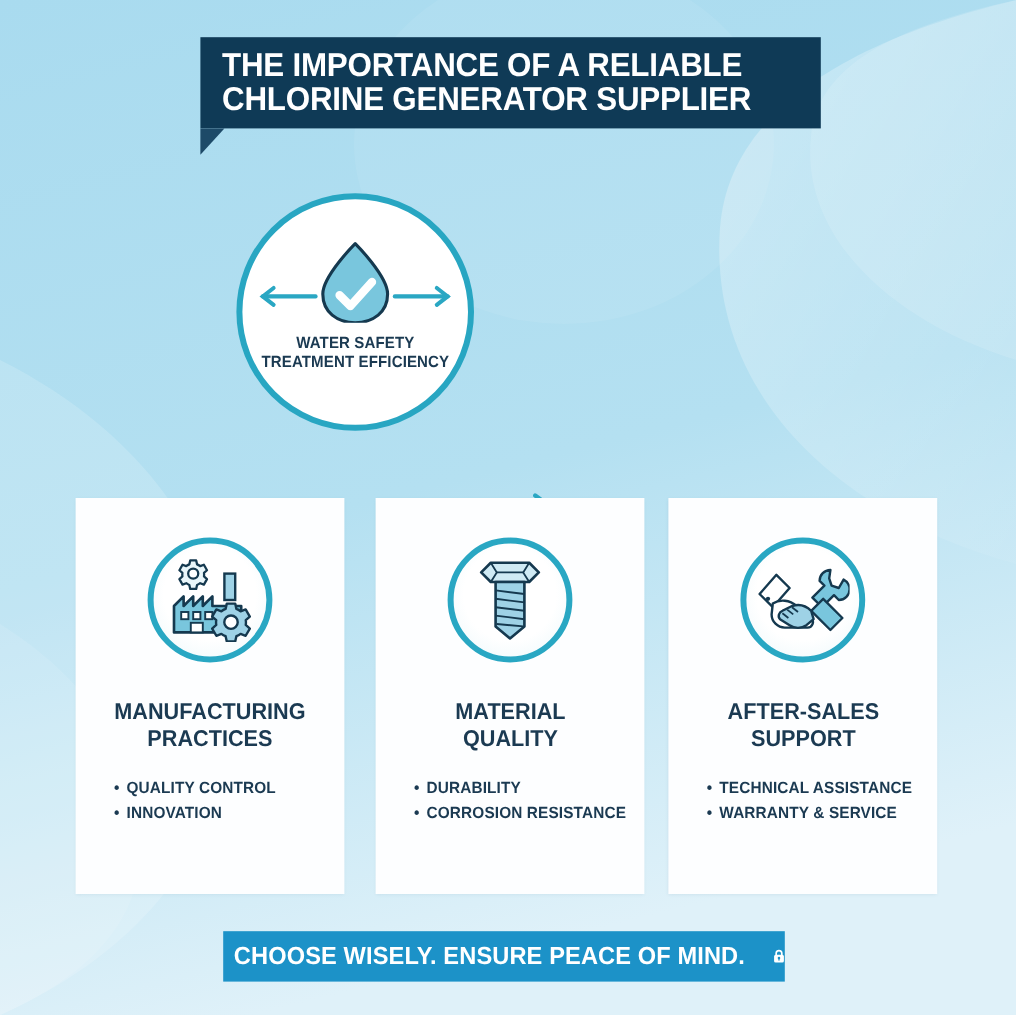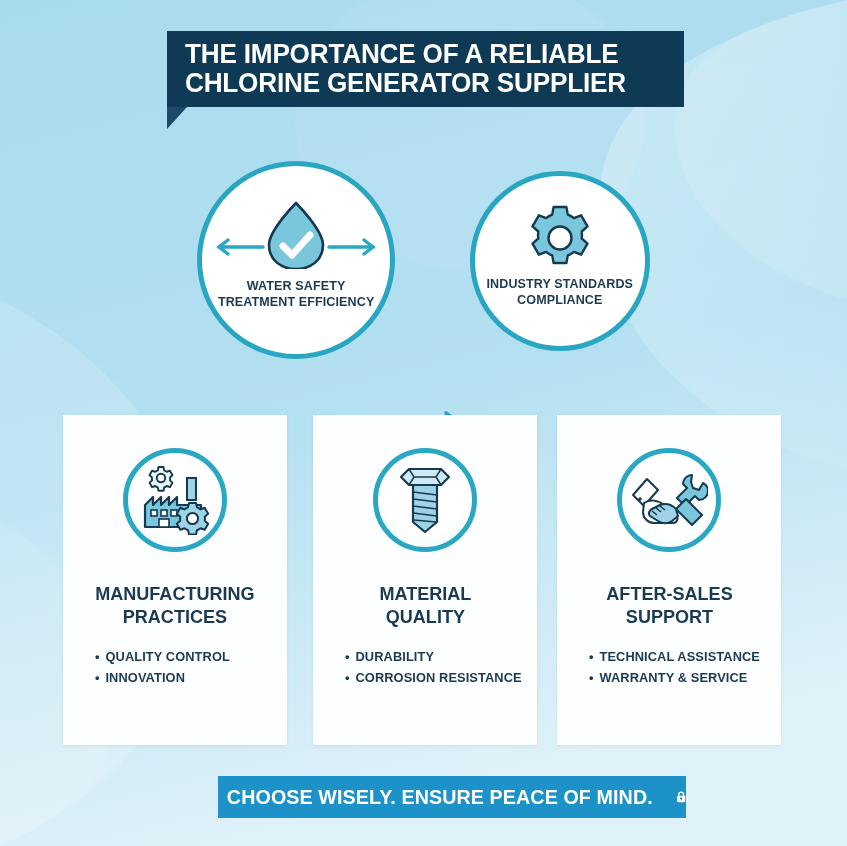"INDUSTRY STANDARDS" div.circle { html: <div> <div> <svg> <path></path> <circle></circle> </svg> </div> <div> <div>INDUSTRY STANDARDS</div> <div>COMPLIANCE</div> </div> </div> -> none }
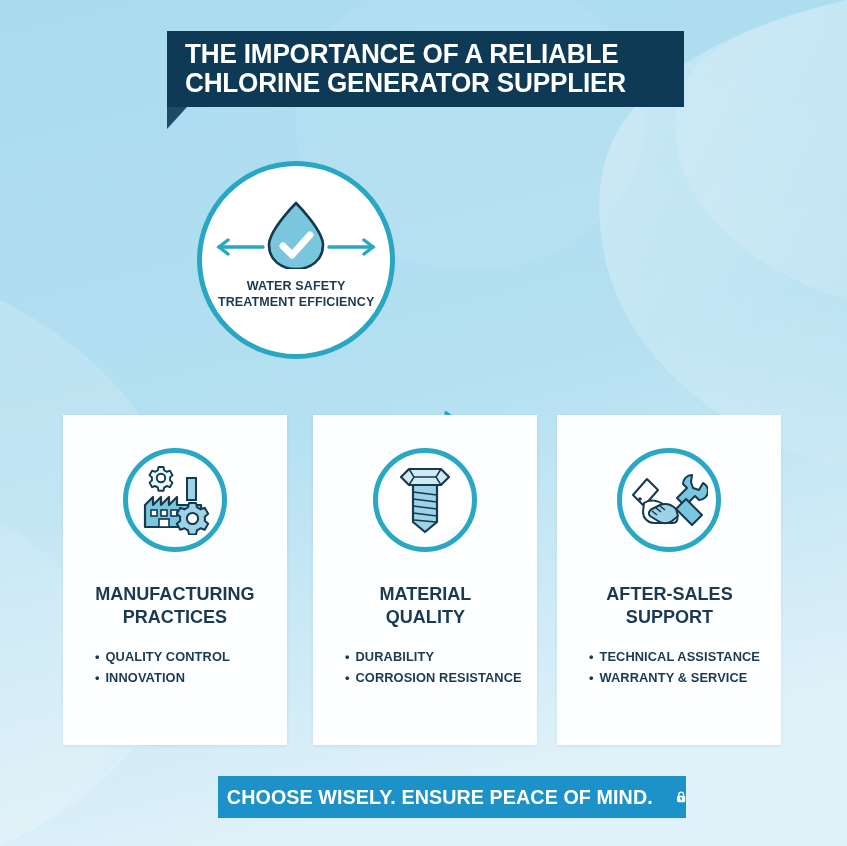"CHOOSE WISELY. ENSURE PEACE OF" .cta { margin-left: 32px -> none }
